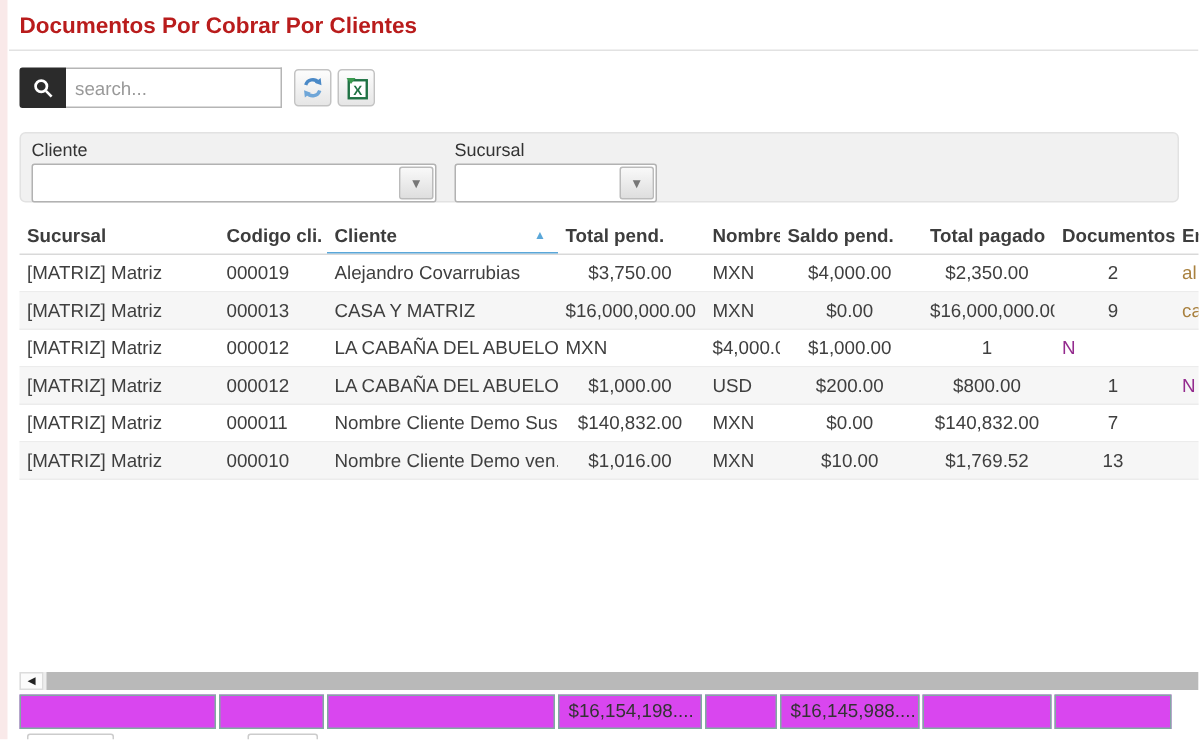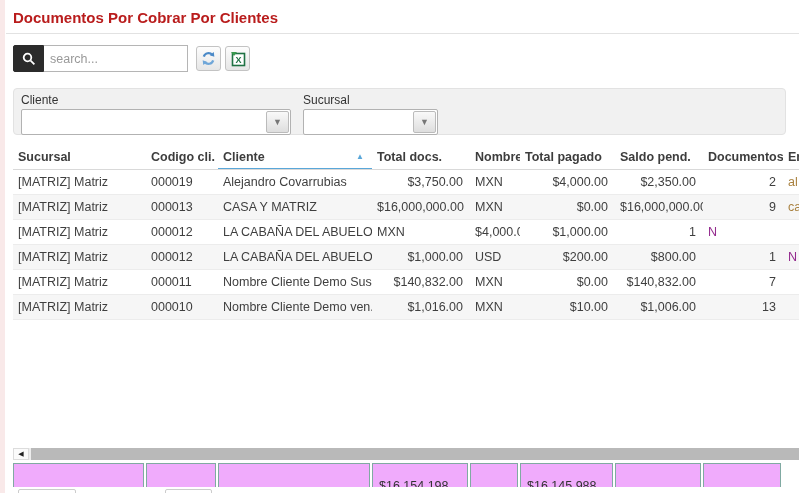"Total docs." div.cell { text: docs -> pend }
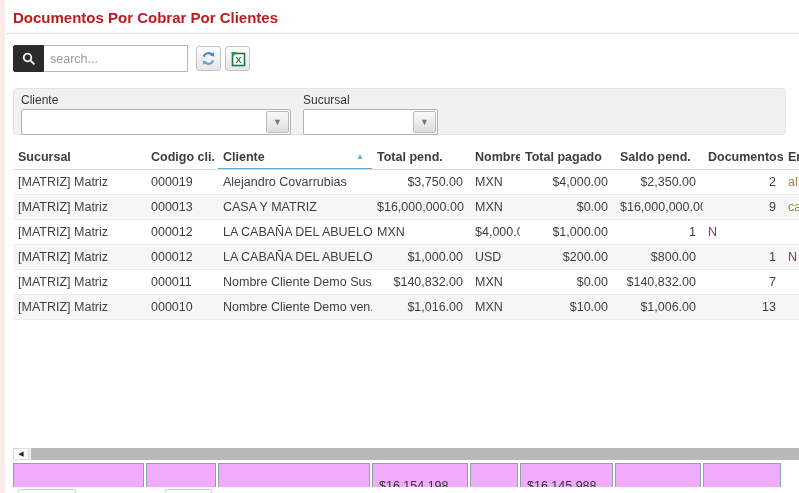"Total pagado" div.cell { order: before "Saldo pend." -> after "Saldo pend." }
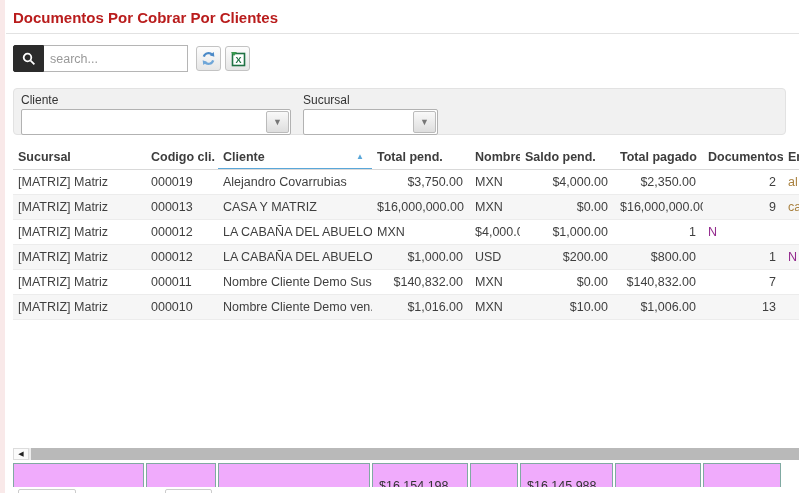"Documentos" .cell.num { text-align: right -> center }
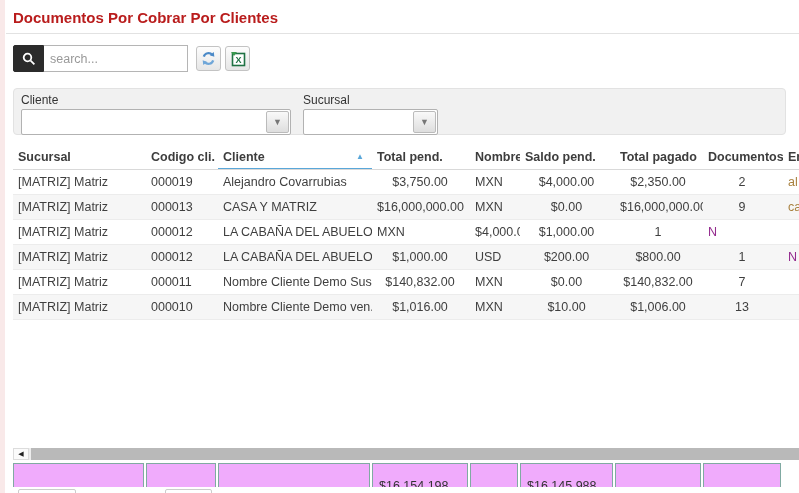"$1,006.00" div.cell { text: $1,006.00 -> $1,769.52 }
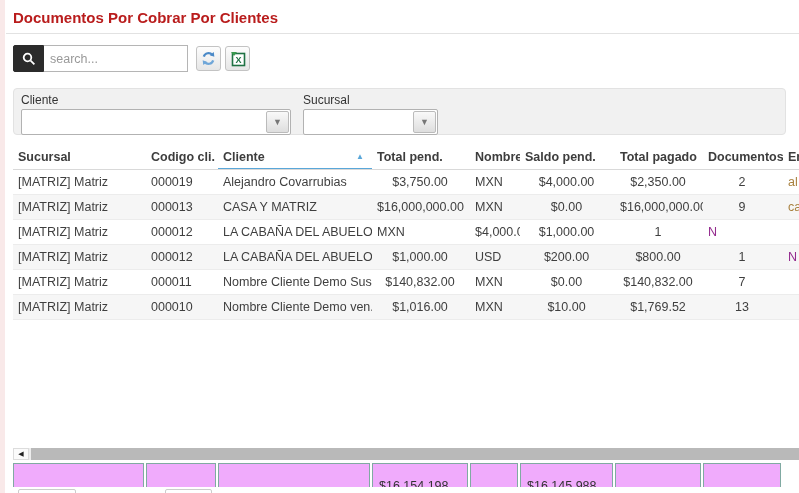"$16,154,198...." .sum-cell { background: #f0abfc -> #d946ef; padding: 12px 6px -> 0 6px }
